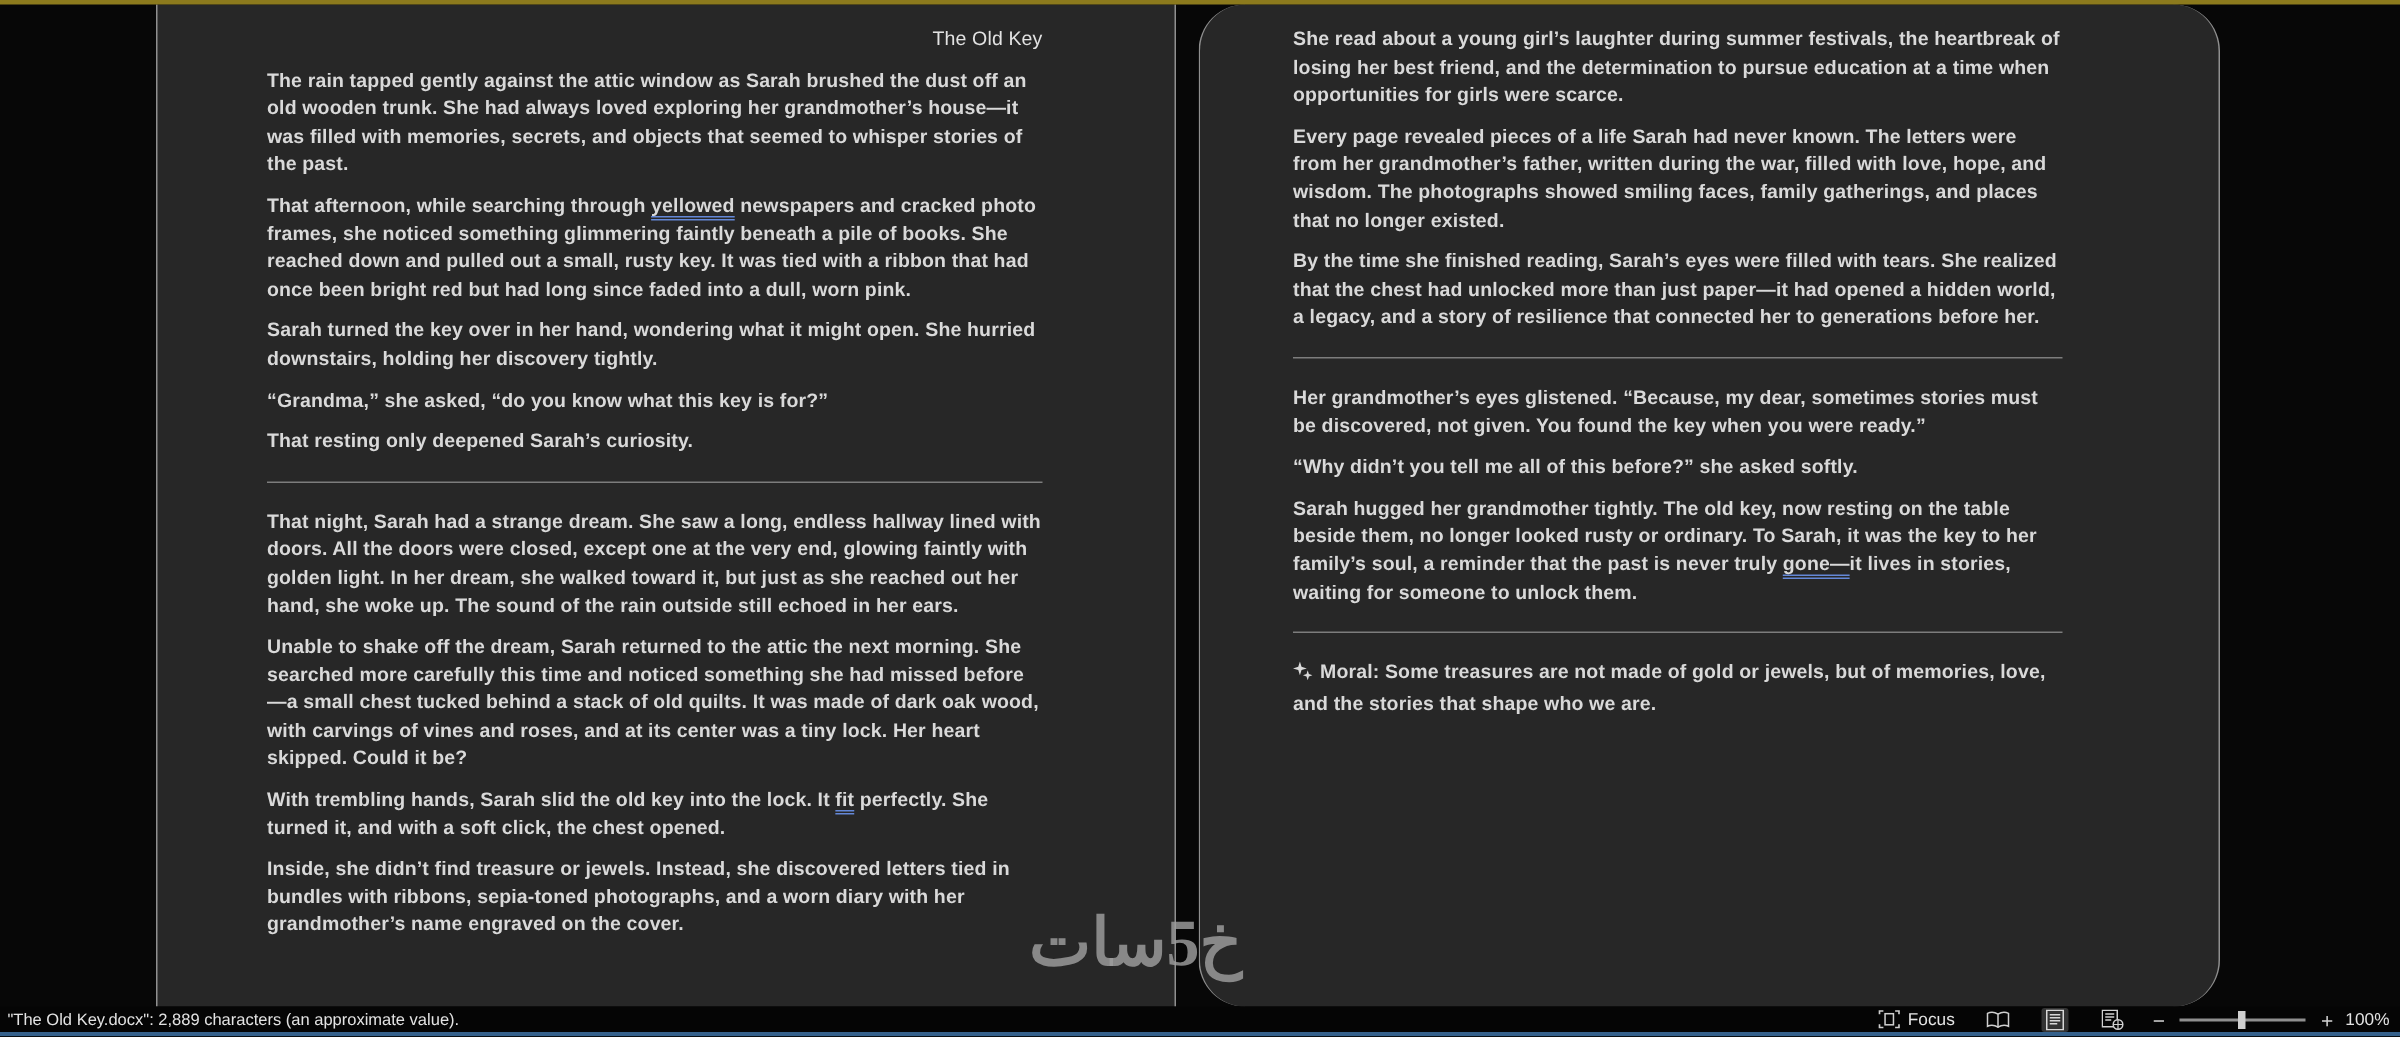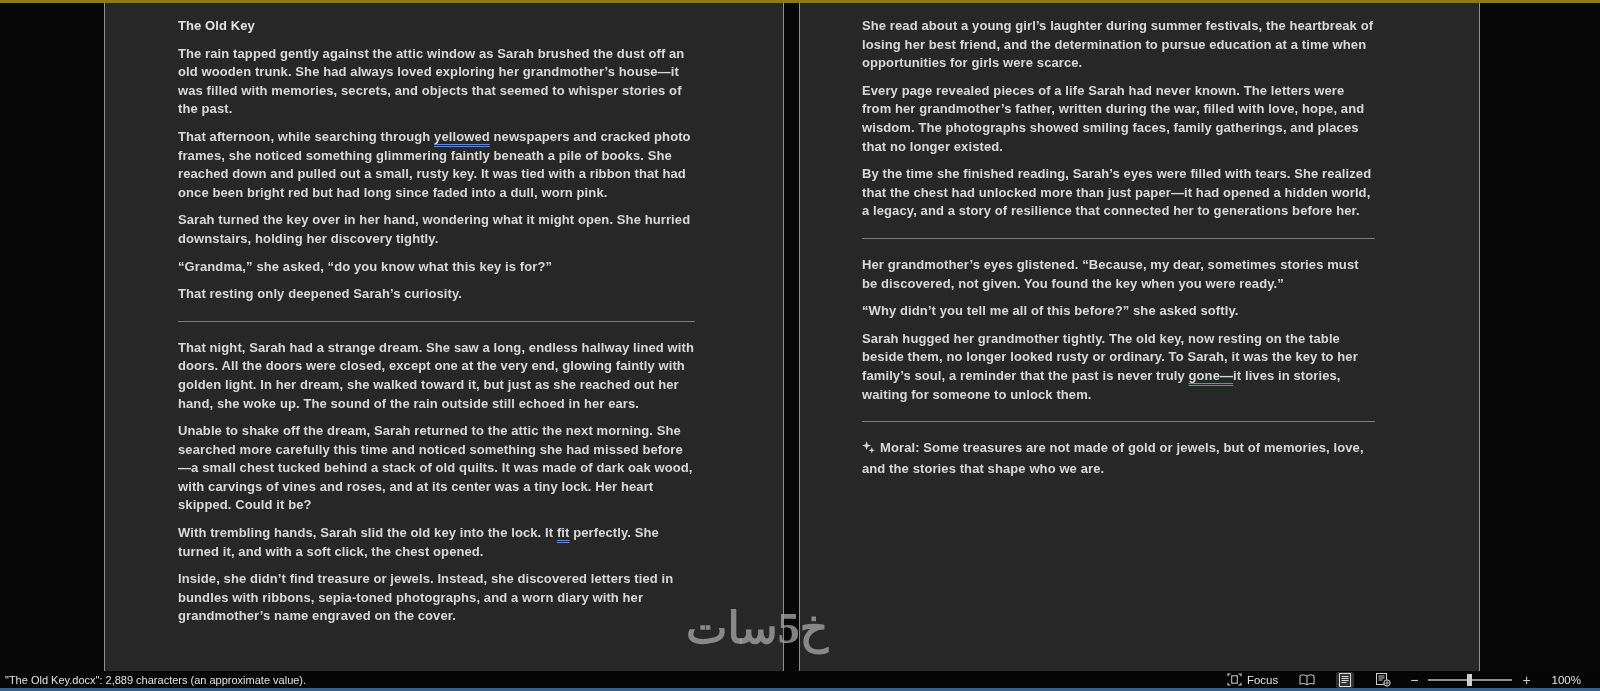"The Old Key" .title { font-weight: 700 -> 400; text-align: none -> right }
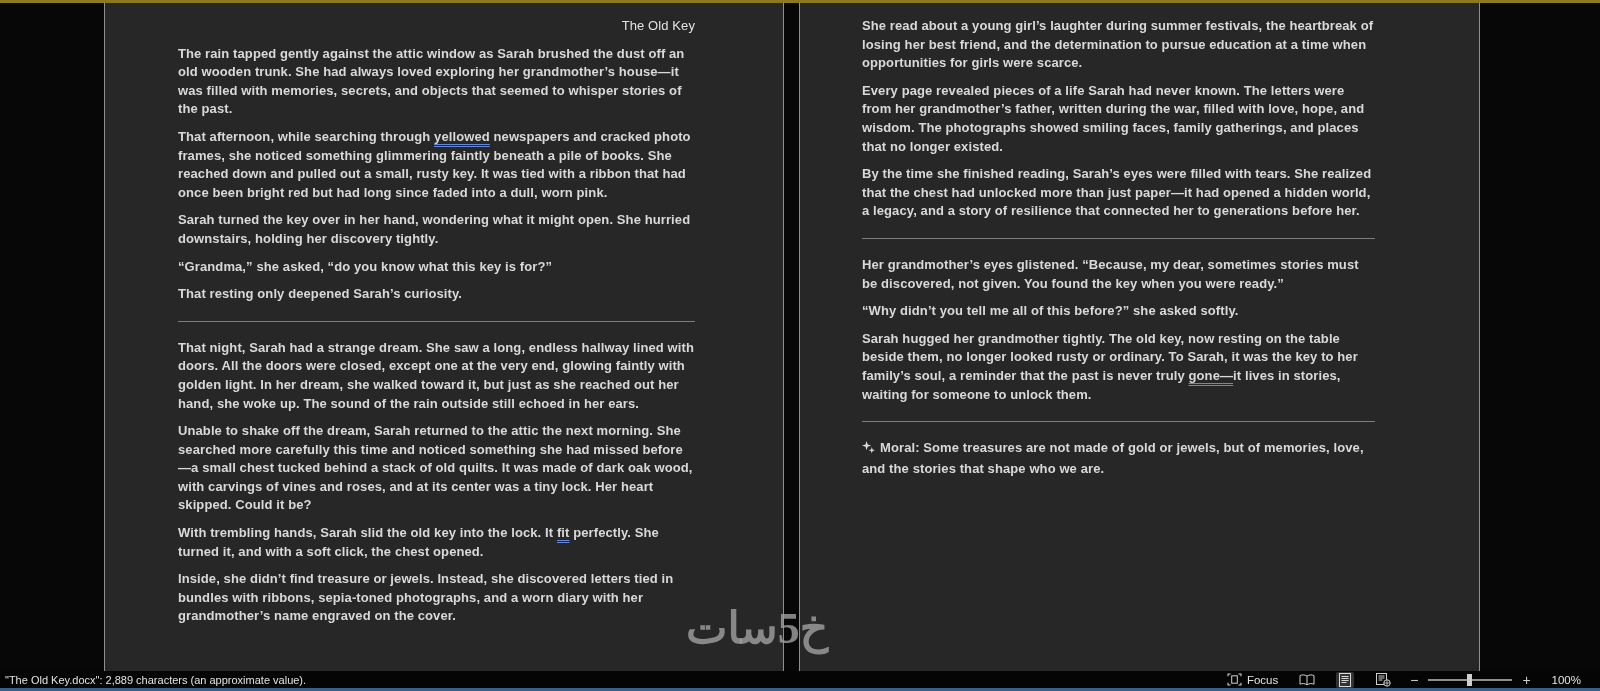"She read about a young" .page2 { border-radius: none -> 31px }
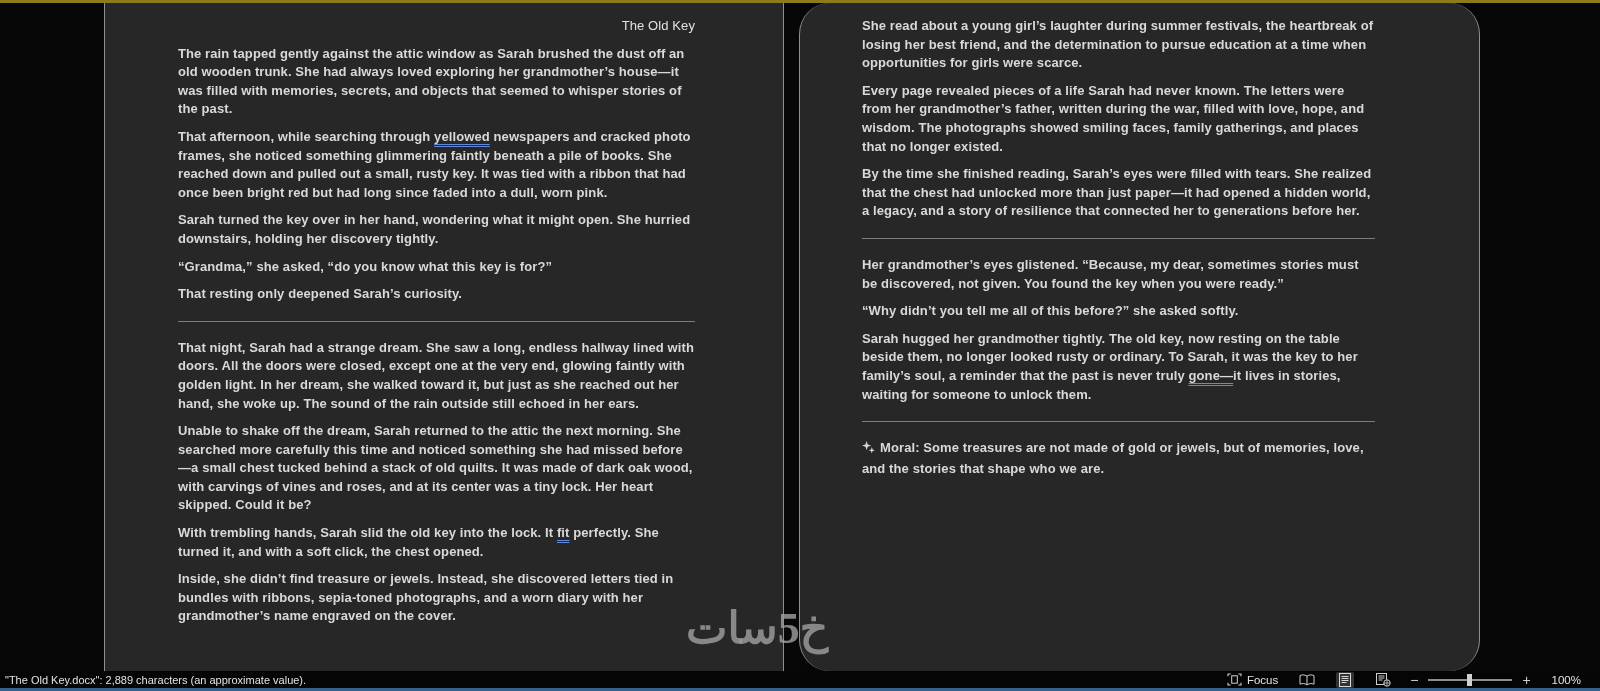"Focus" .sb-right { padding-right: 19px -> 7px }
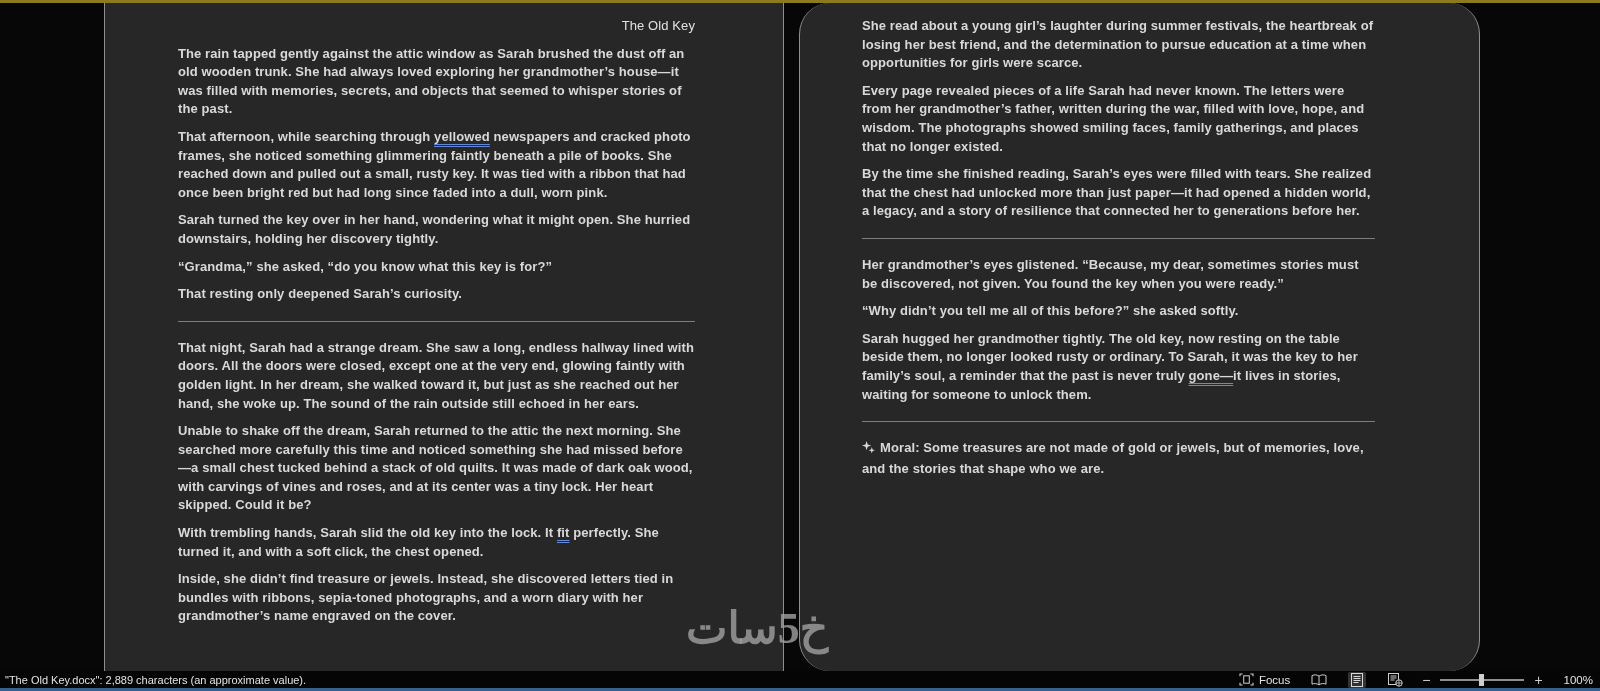"100%" .zoom-pct { margin-left: 21px -> 8px }
